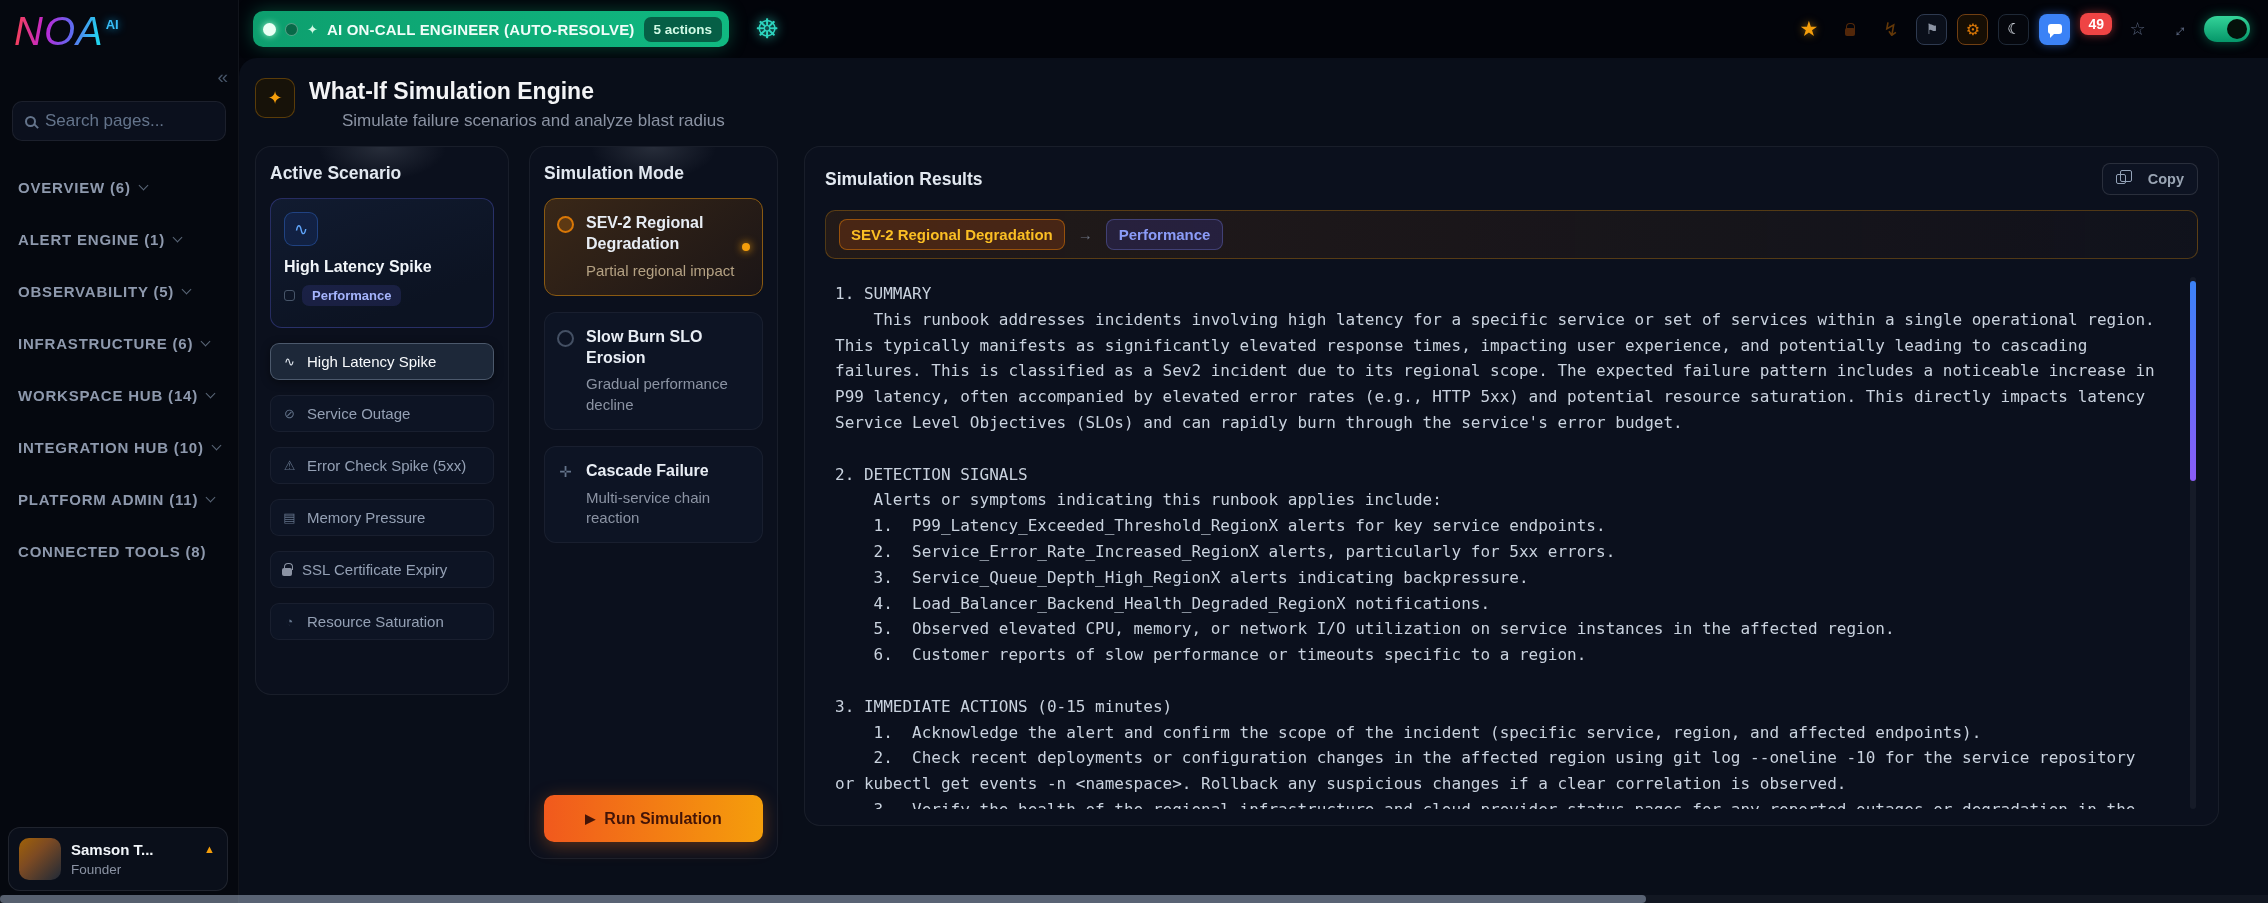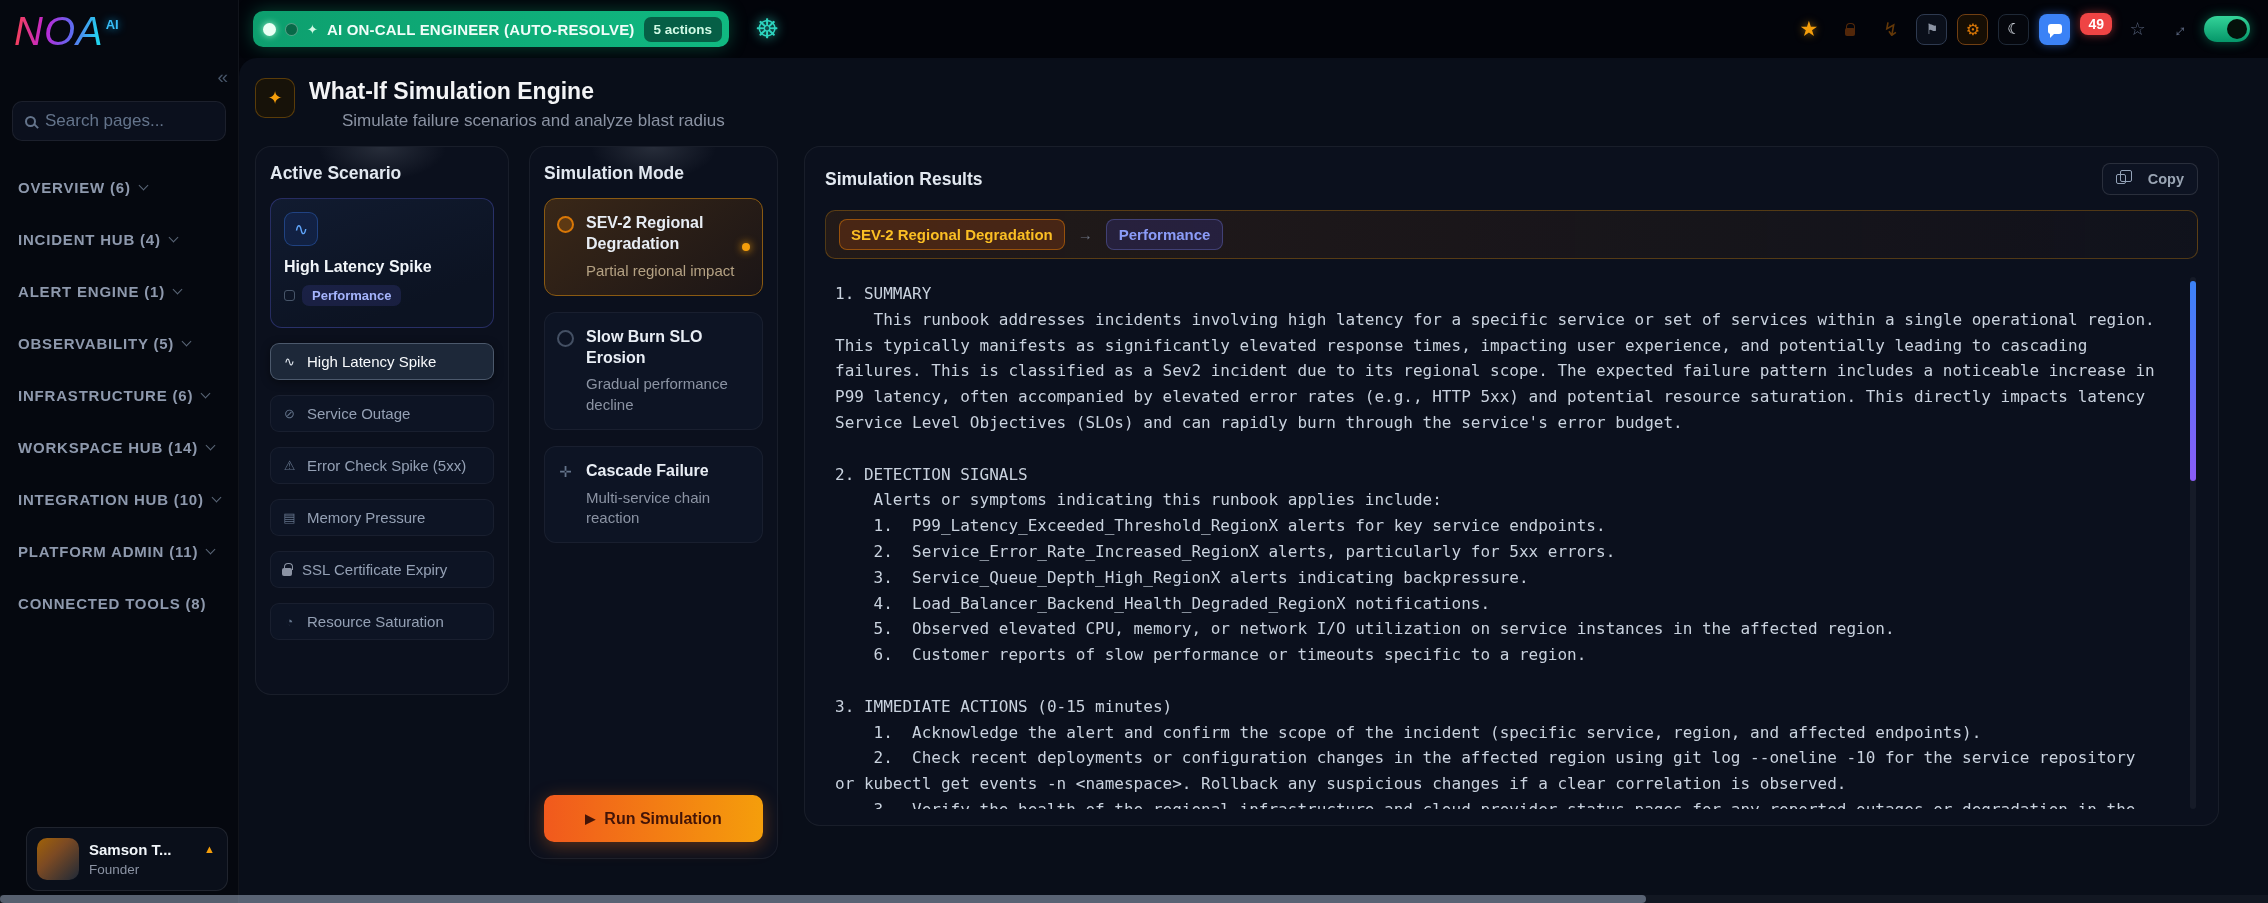"INCIDENT HUB (4)" div.nav-item { html: <div> <span>INCIDENT HUB (4)</span> <span></span> </div> -> none }
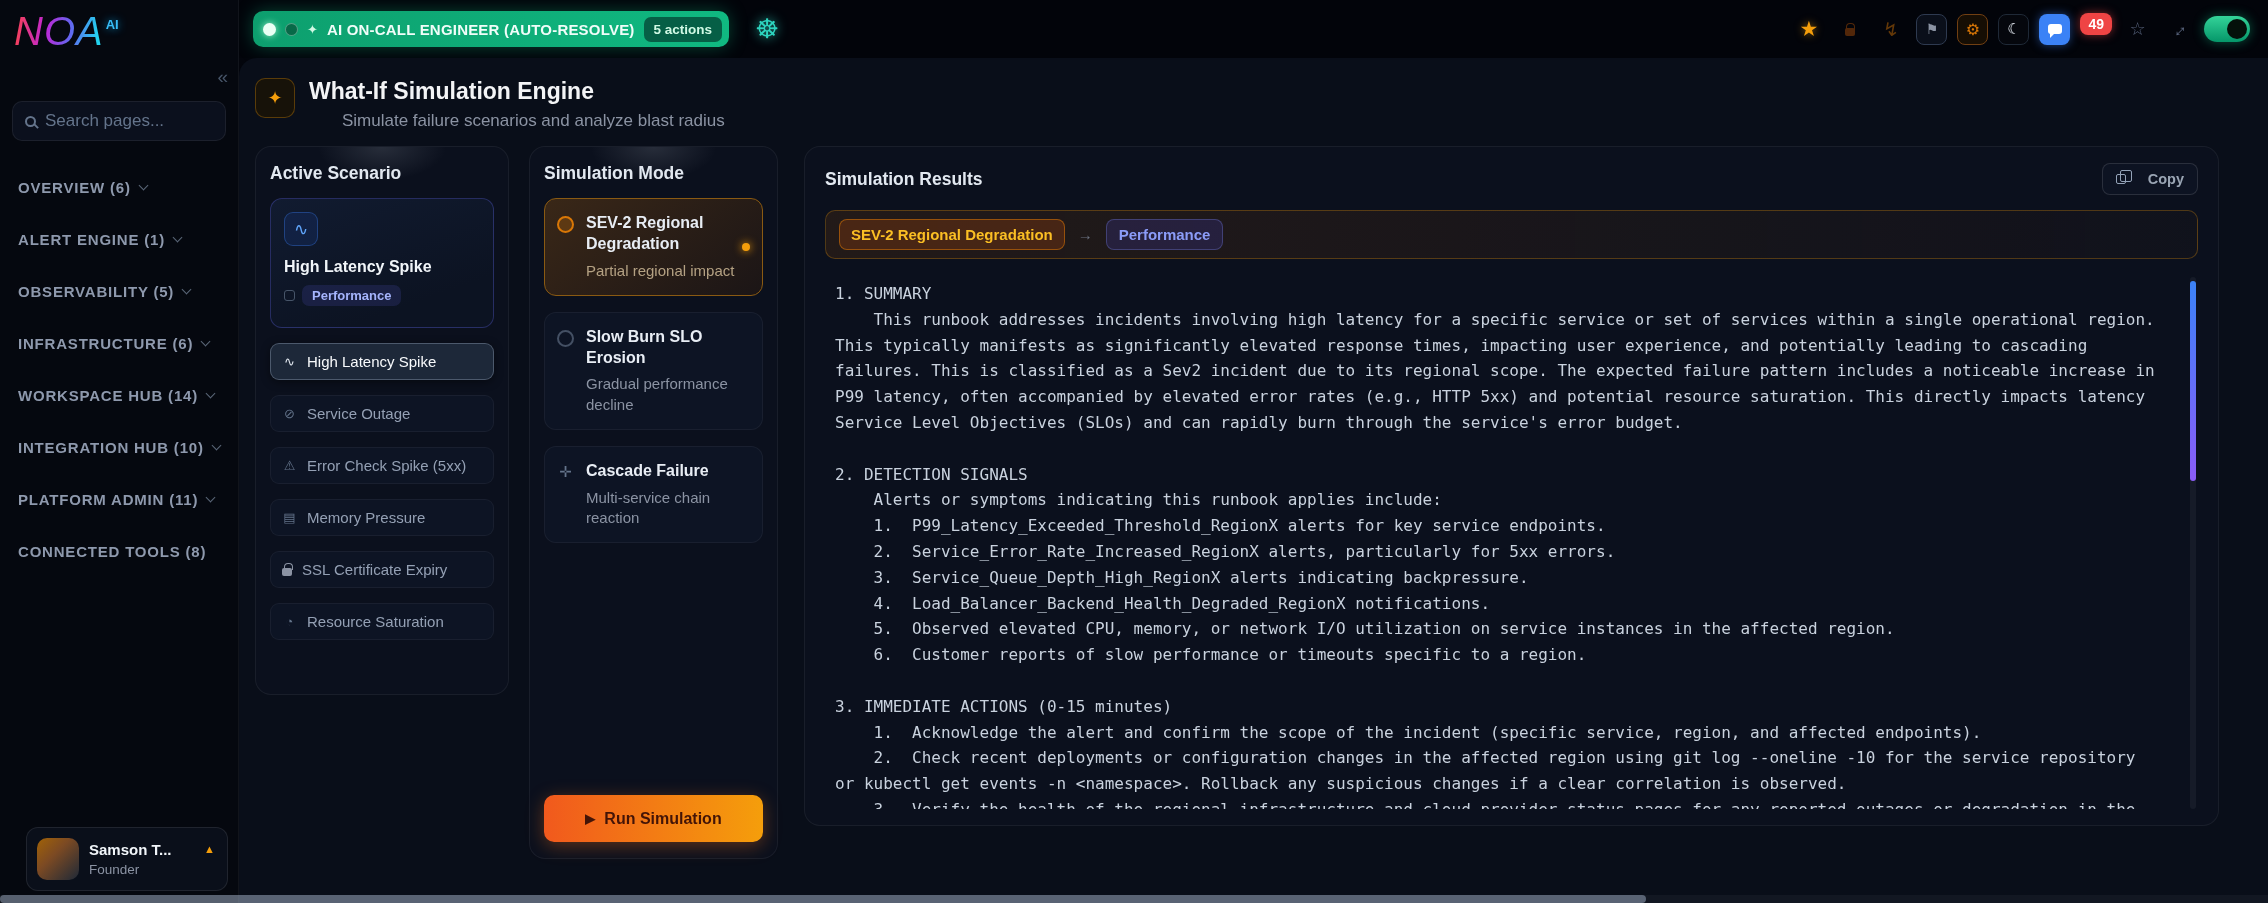"Samson T..." .user-card { left: 26px -> 8px }
